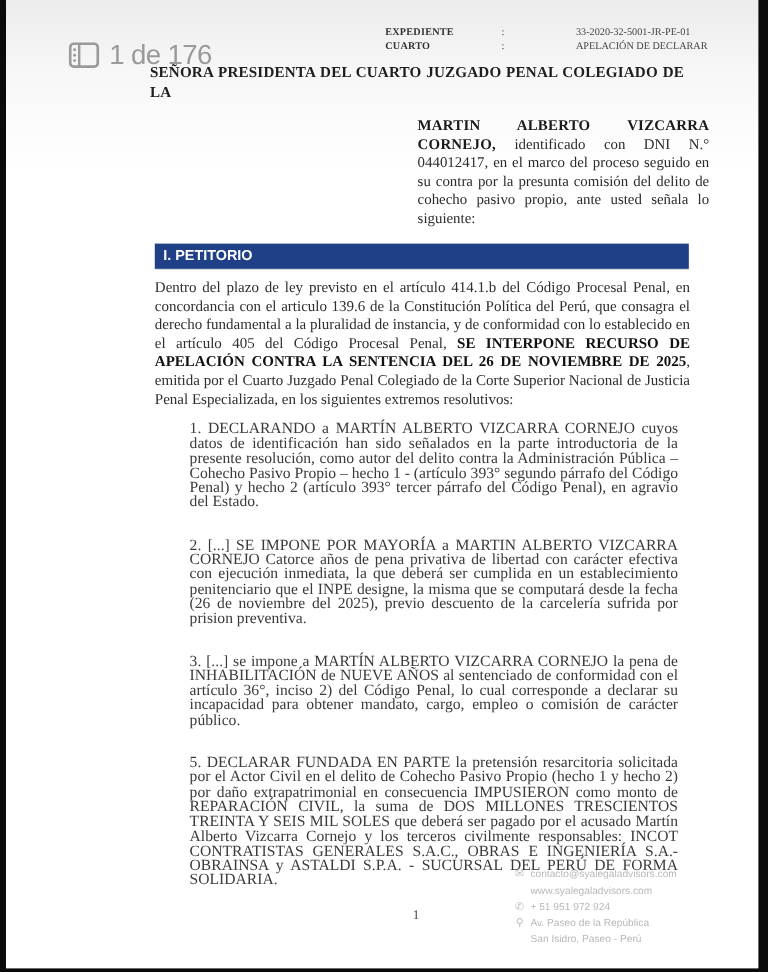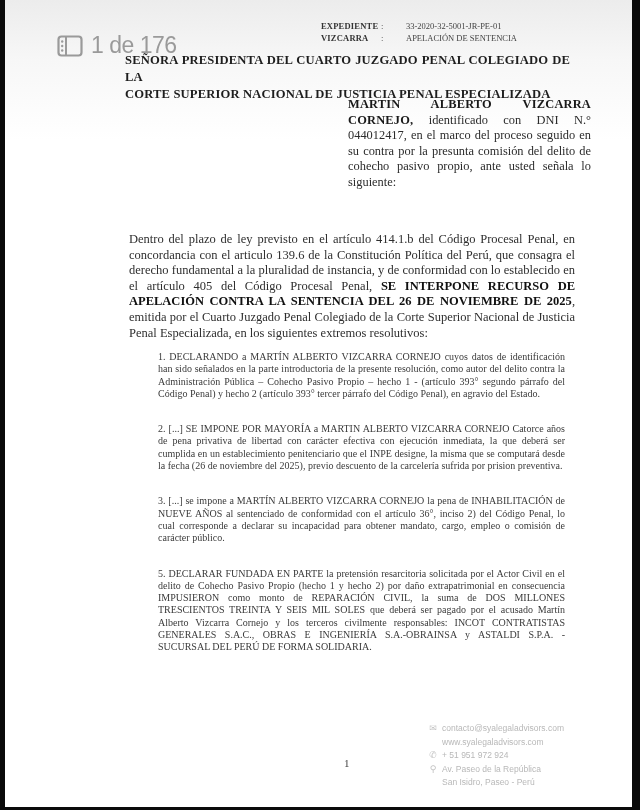"EXPEDIENTE" .exp-row { gap: none -> 37px }
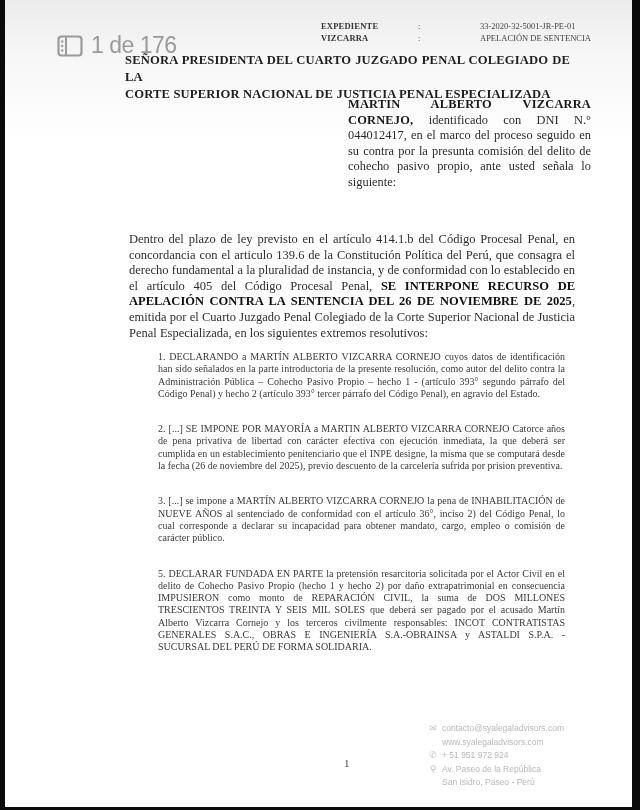"VIZCARRA" span.exp-key { text: VIZCARRA -> CUARTO }
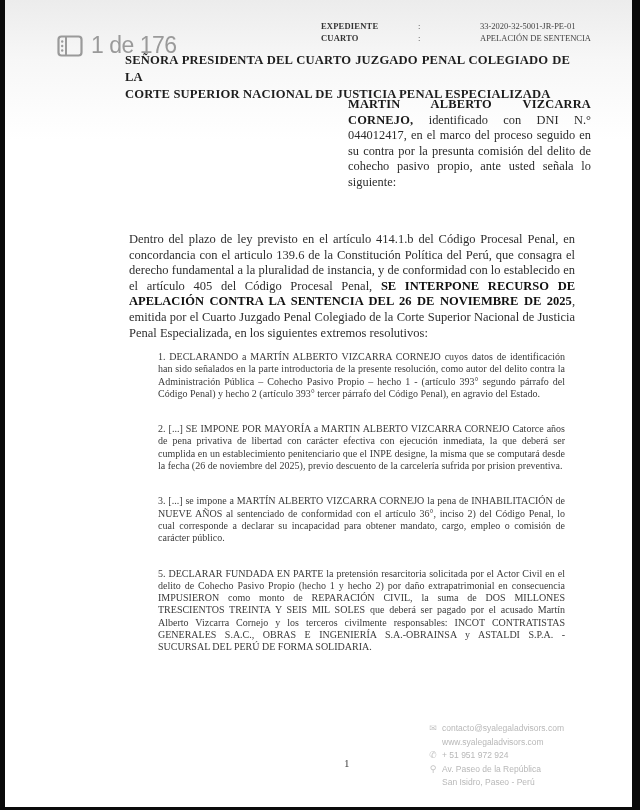"APELACIÓN DE SENTENCIA" span.exp-val { text: SENTENCIA -> DECLARAR }
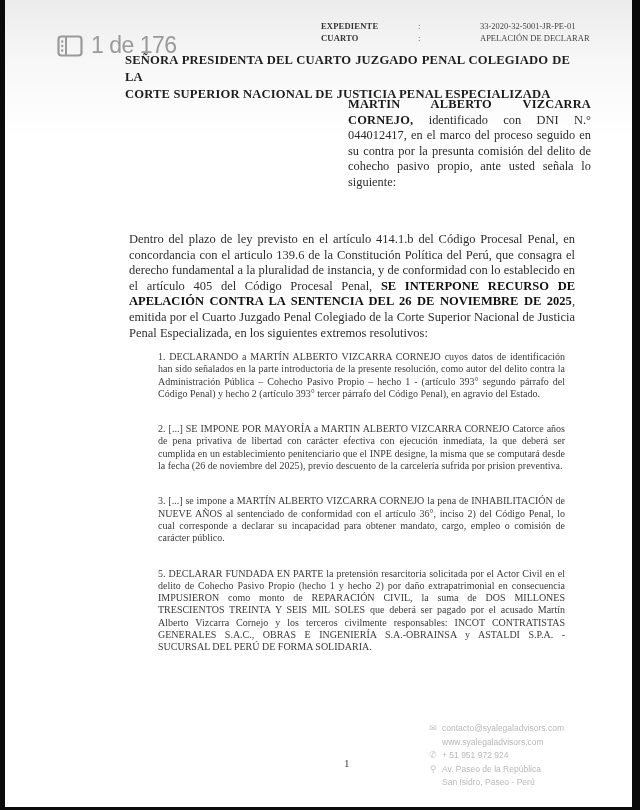"CORTE SUPERIOR NACIONAL DE JUSTICIA" div.l2 { html: <div>CORTE SUPERIOR NACIONAL DE JUSTICIA PENAL ESPECIALIZADA</div> -> none }
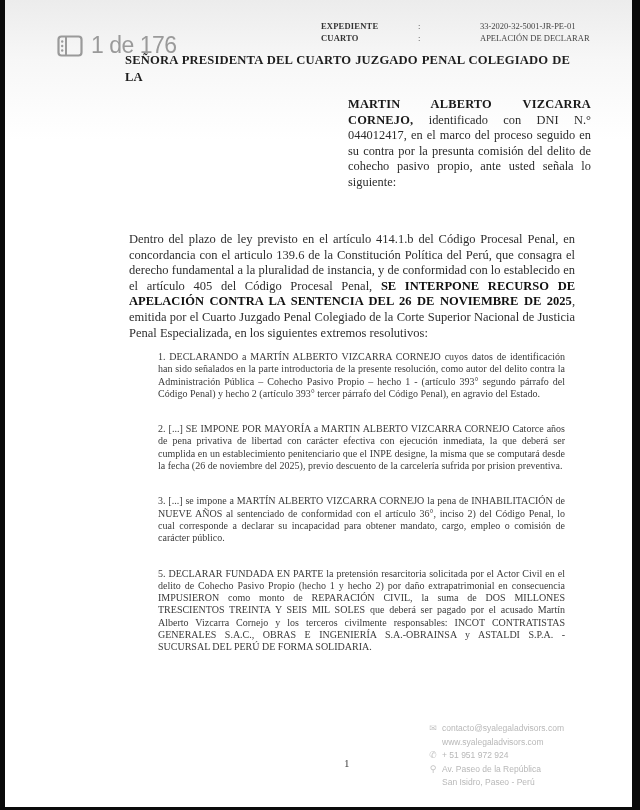"I. PETITORIO" div.section-bar { html: none -> <div>I. PETITORIO</div> }
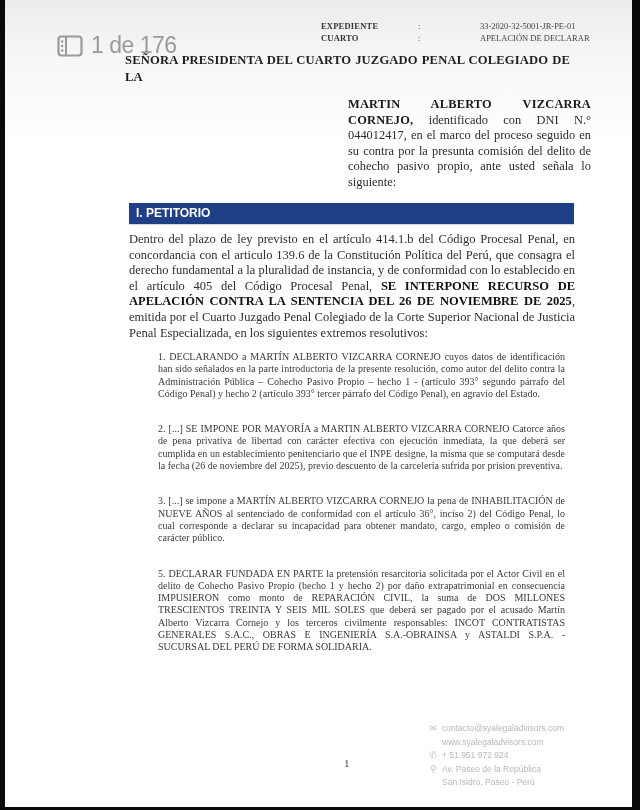"1. DECLARANDO a MARTÍN ALBERTO" .items { font-size: 10px -> 13px }
